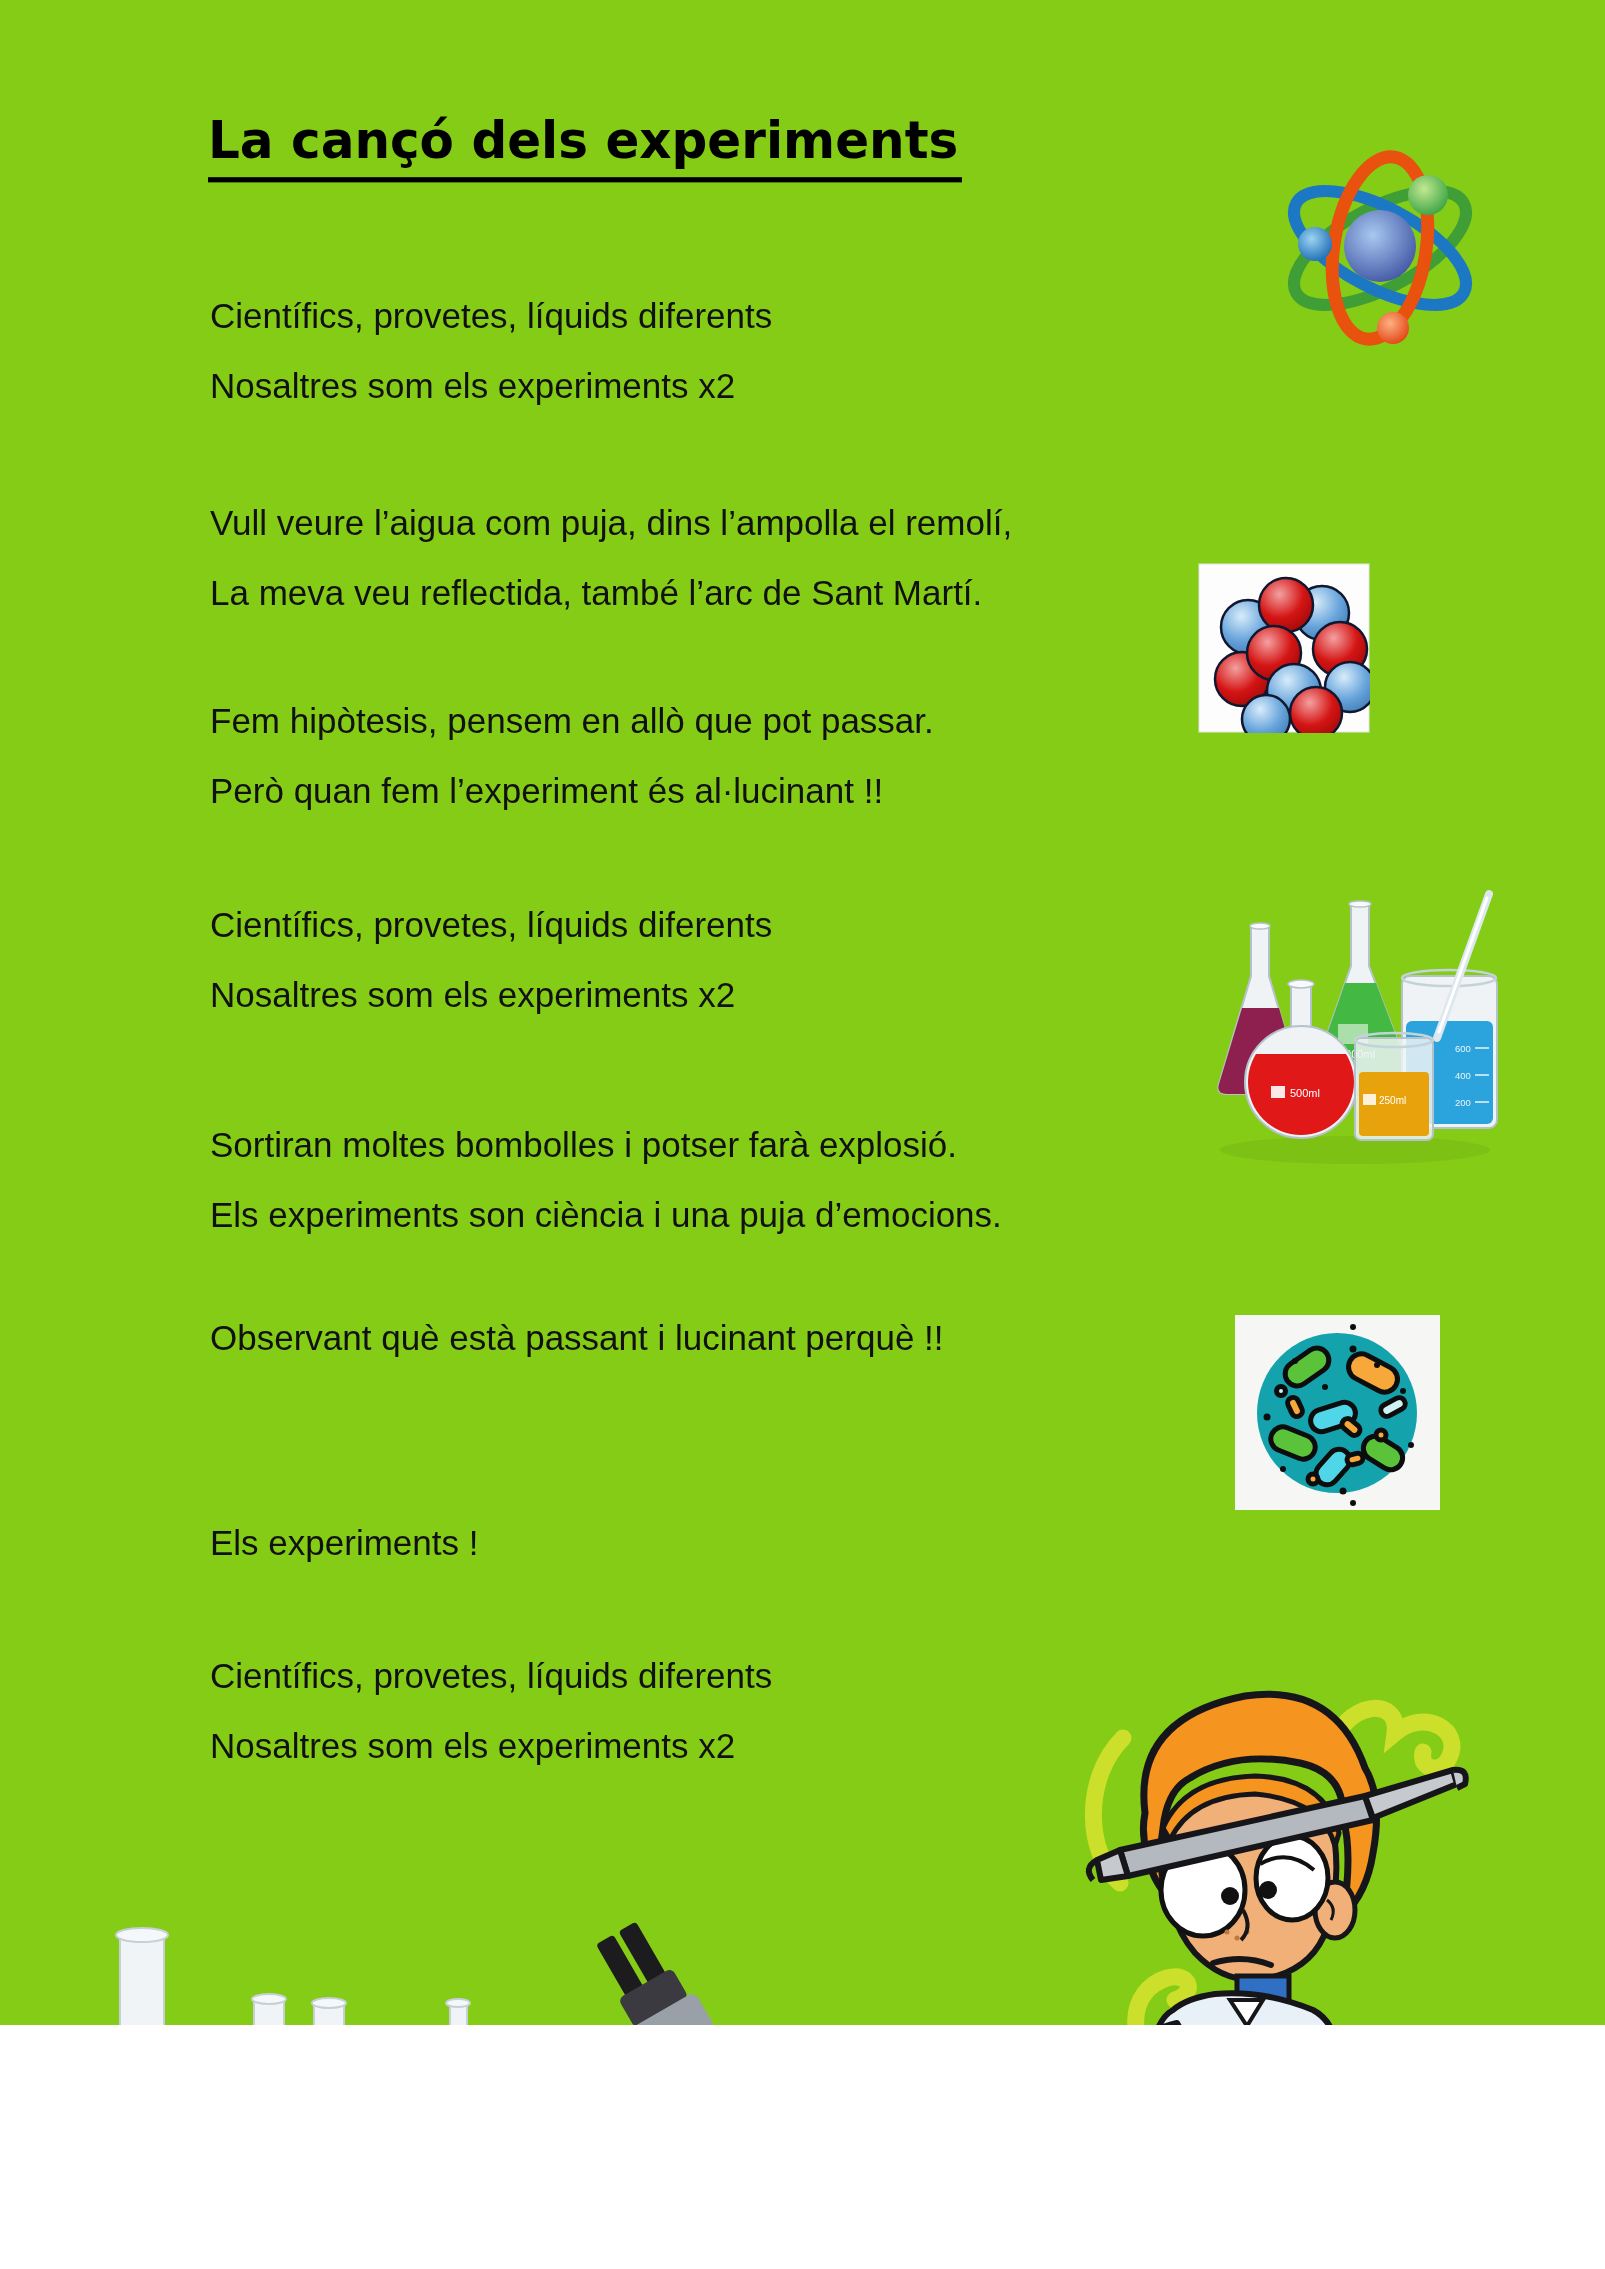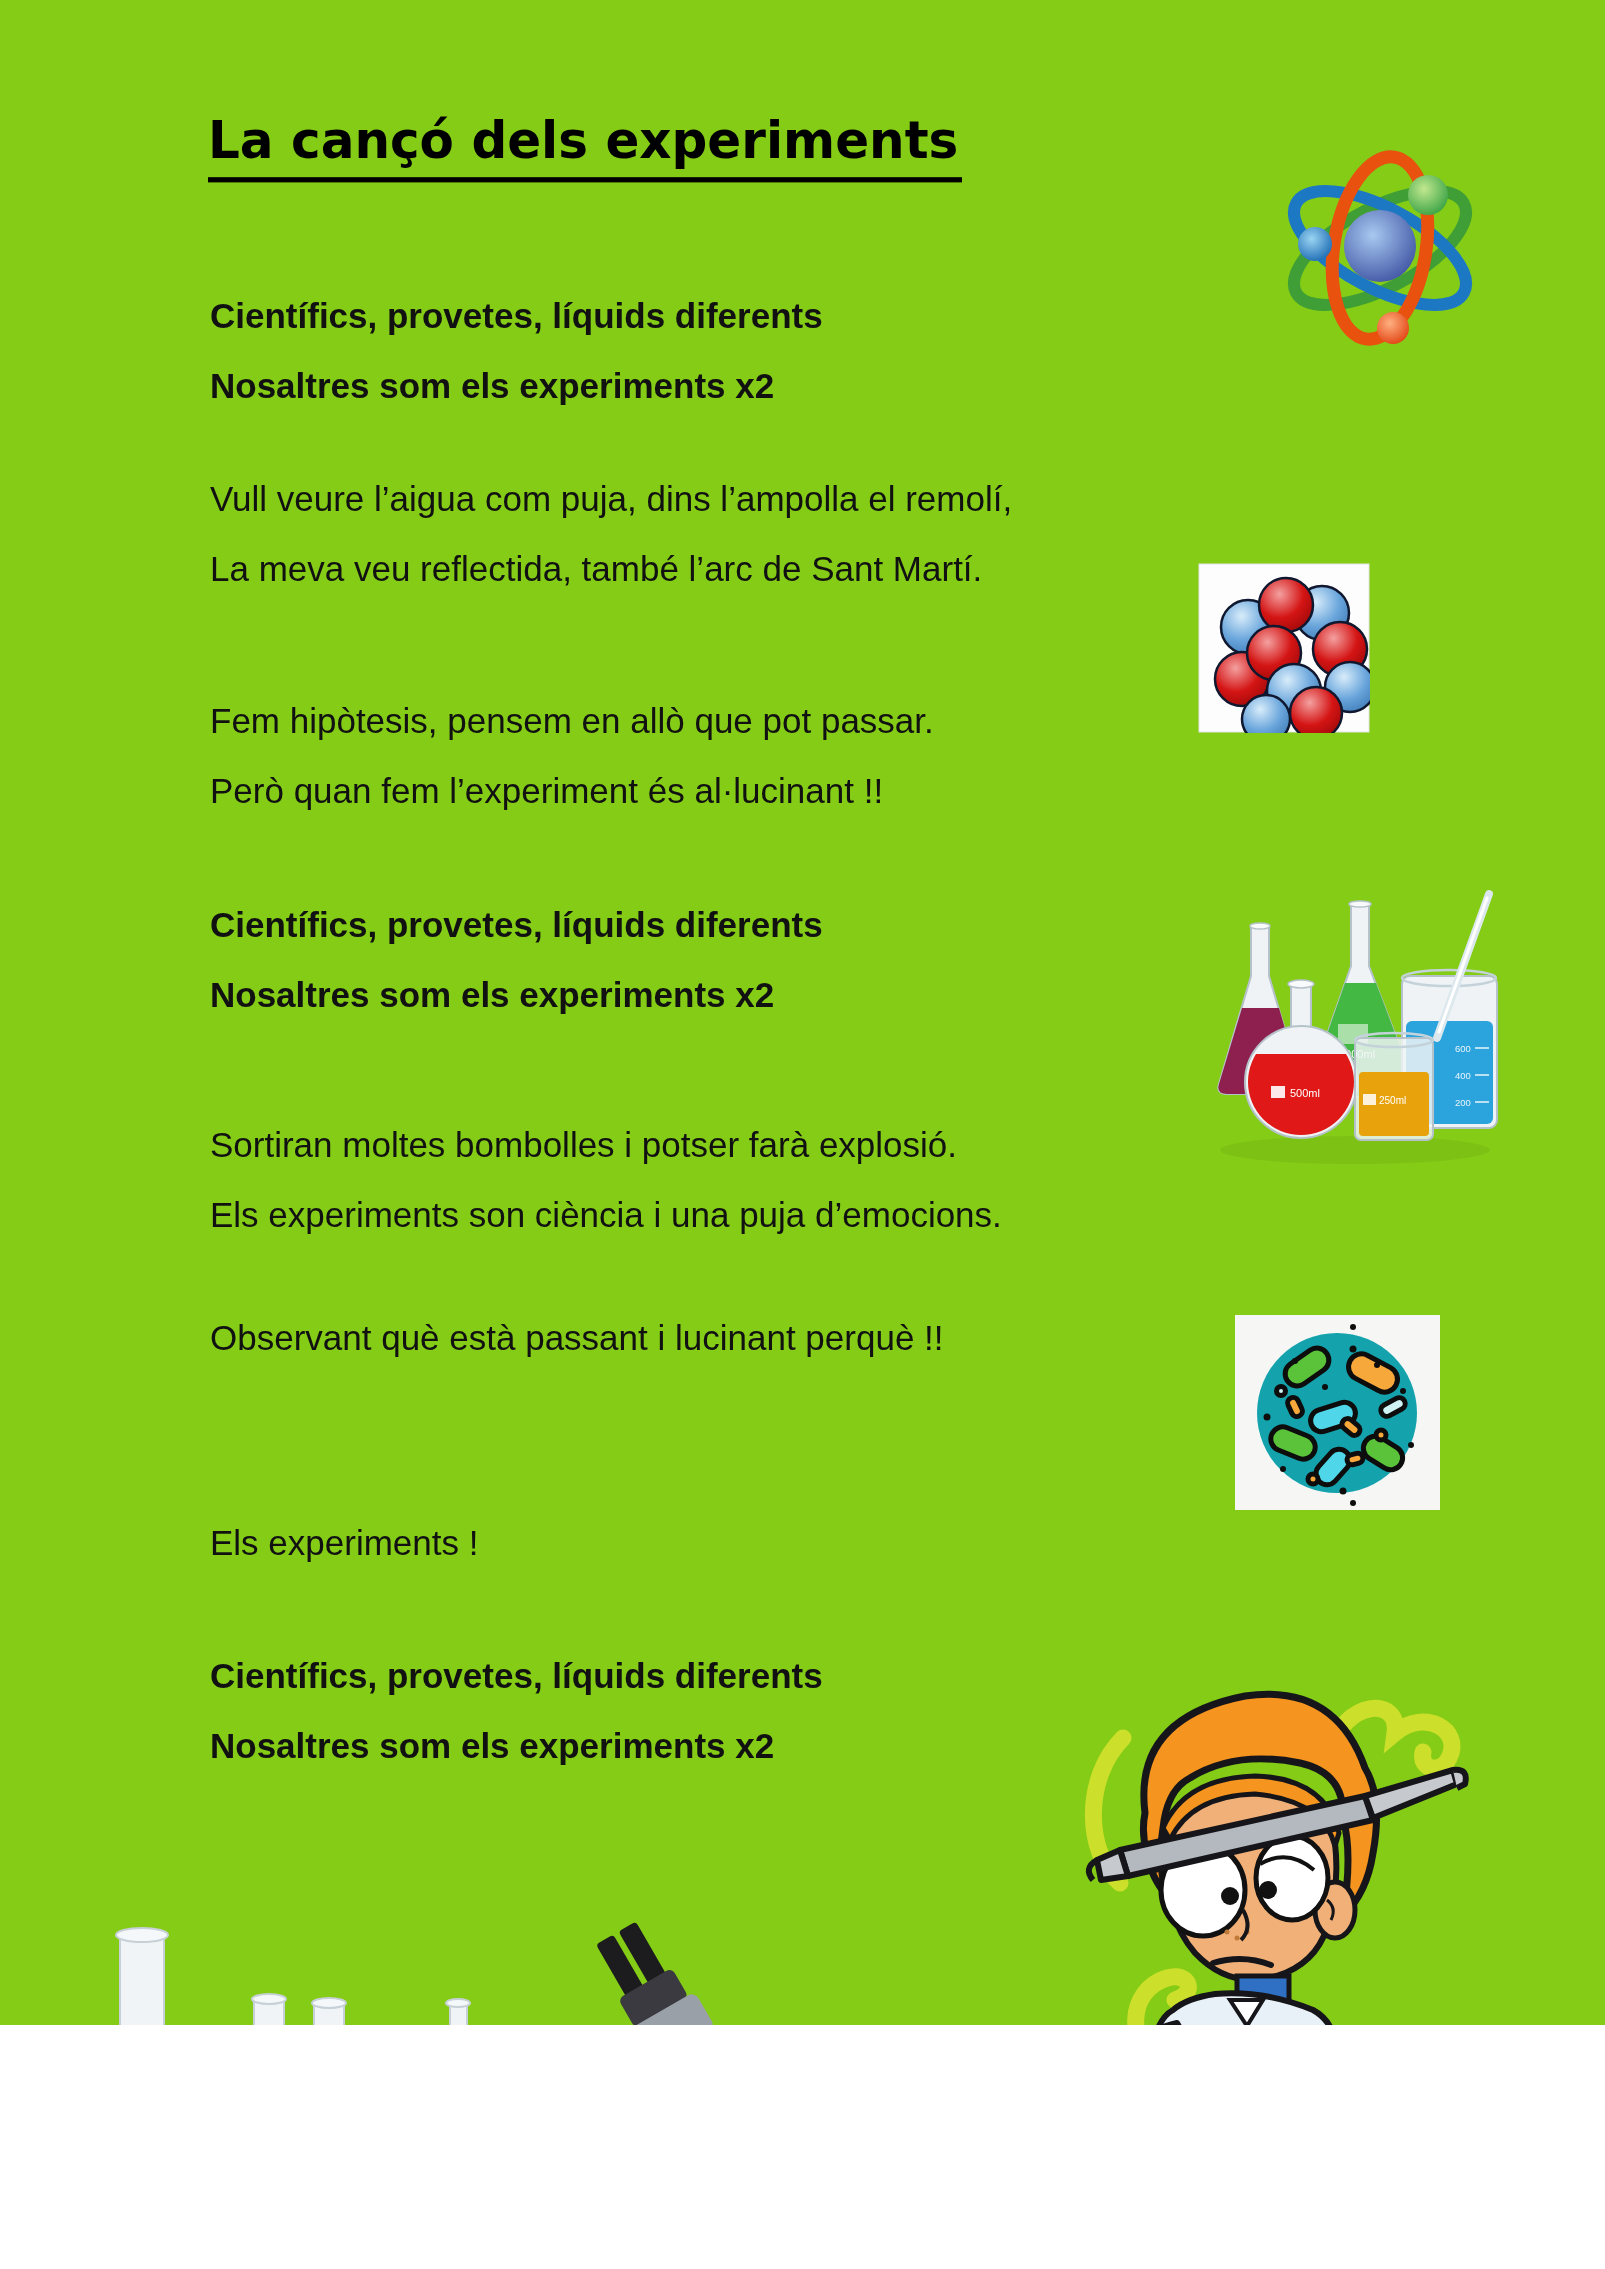"Científics, provetes, líquids diferents" .stanza.bold { font-weight: bold -> normal }
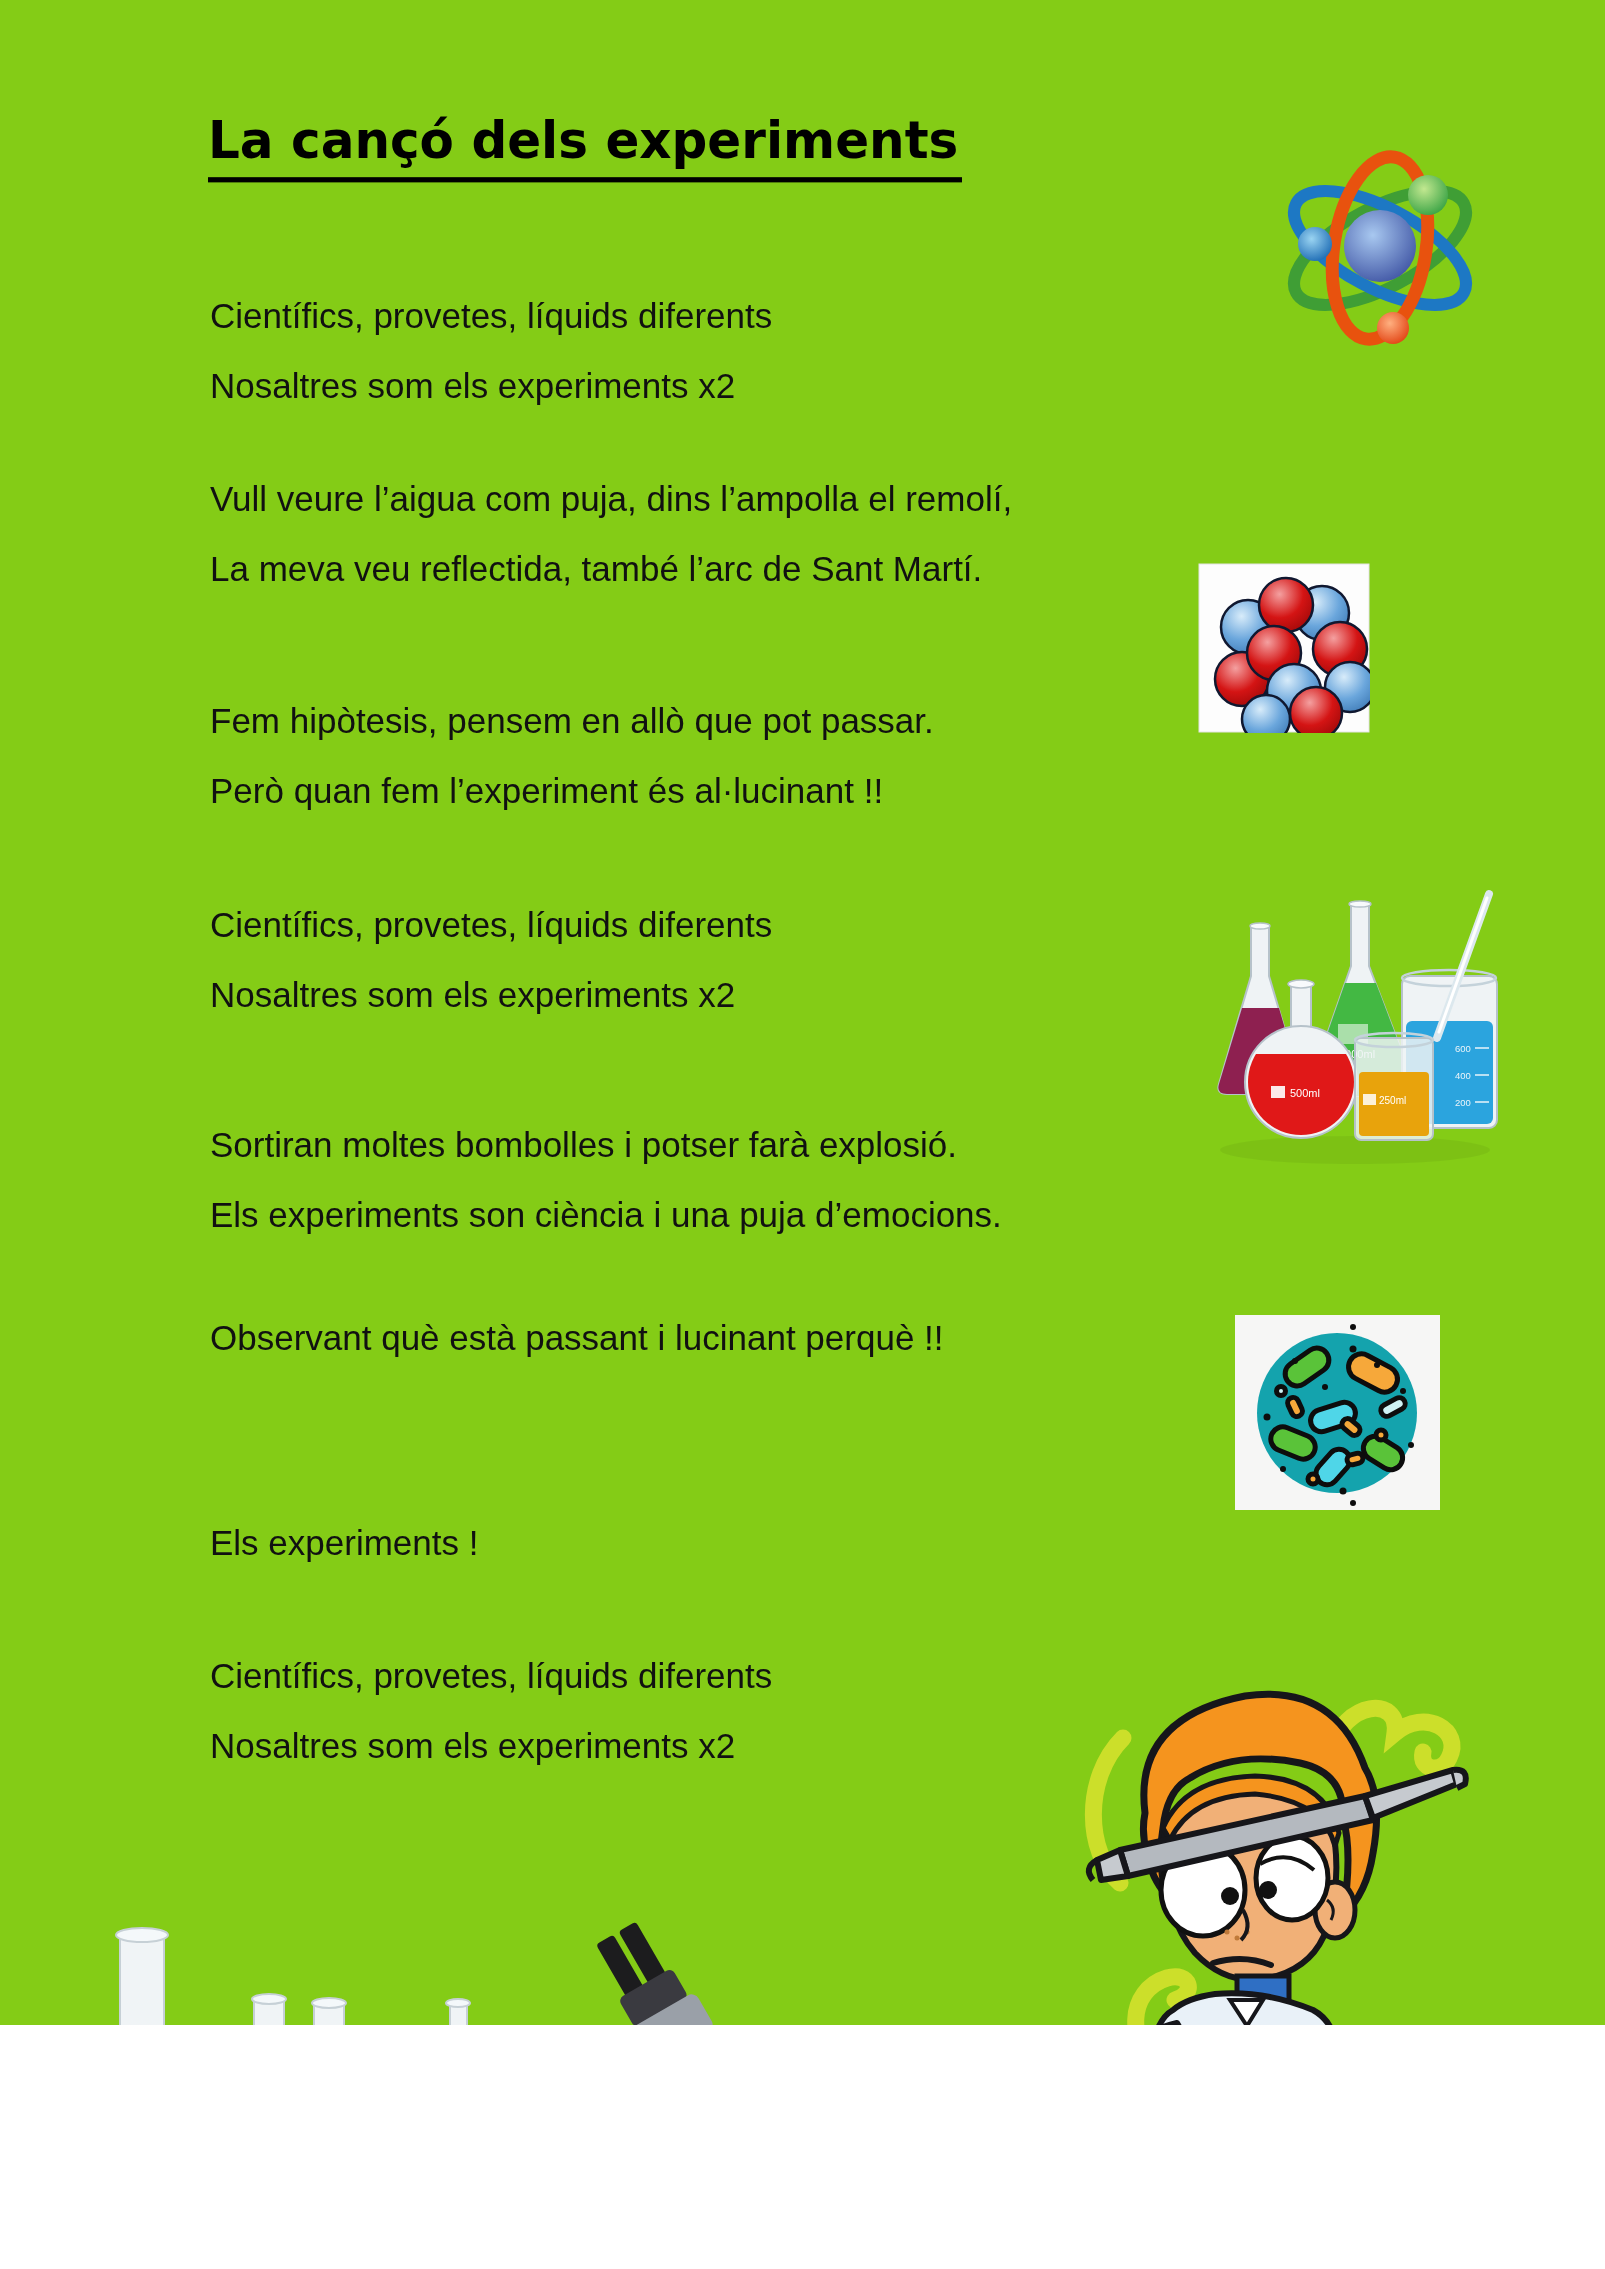"Vull veure l’aigua com puja," div.stanza { top: 464px -> 488px }
